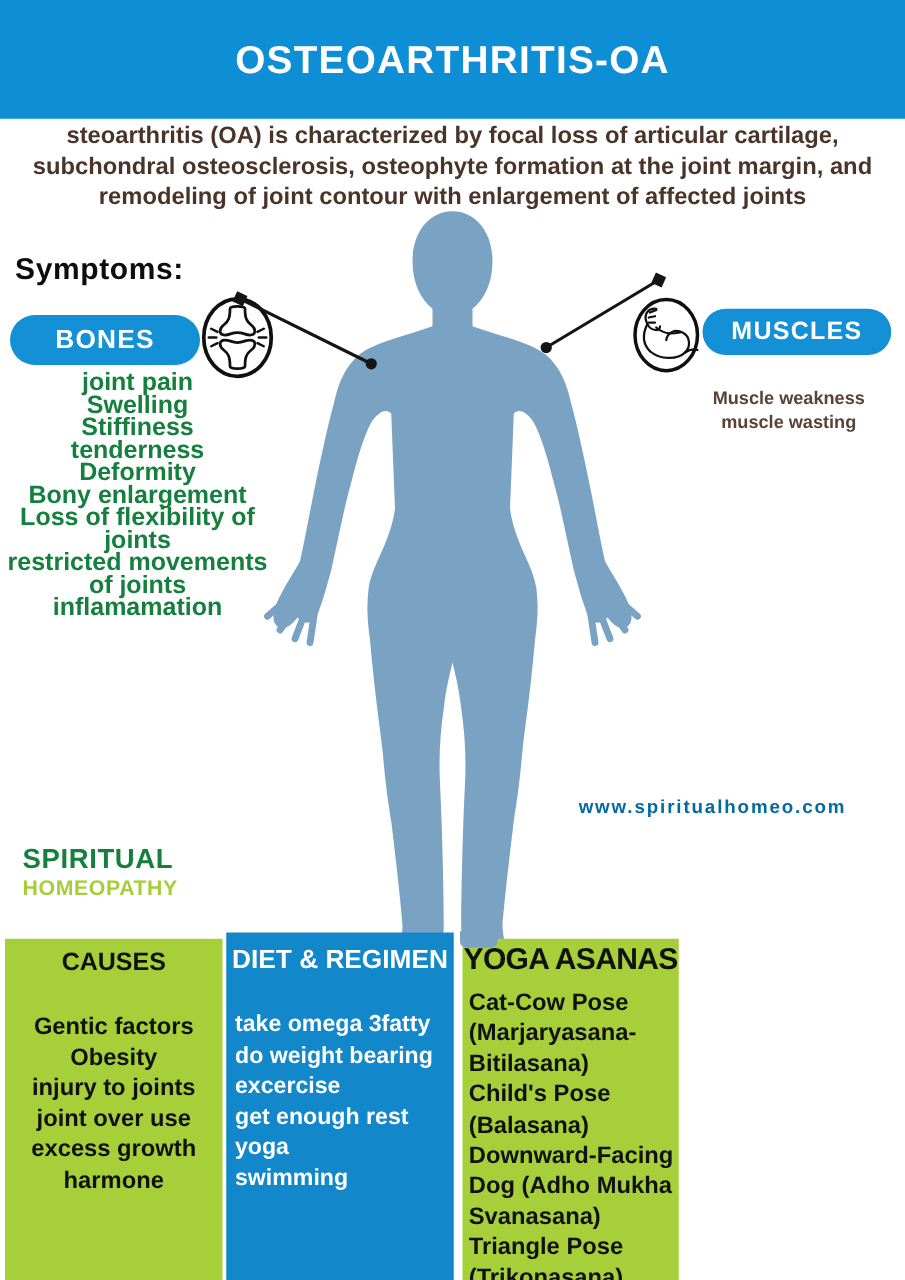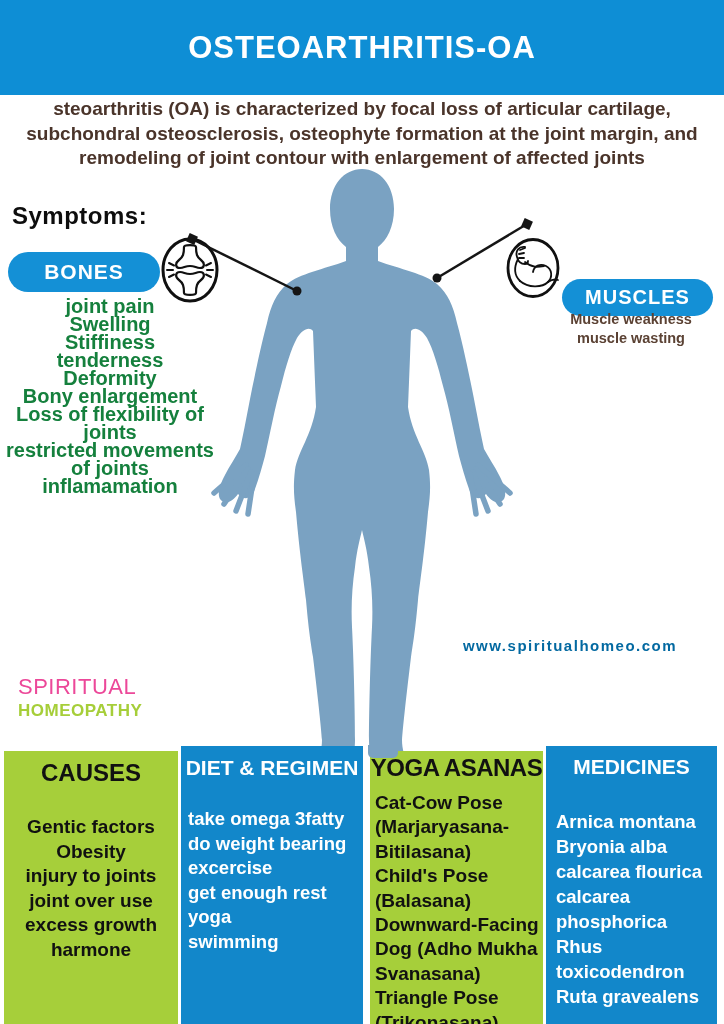"MUSCLES" .muscles-pill { margin-top: 32px -> none }
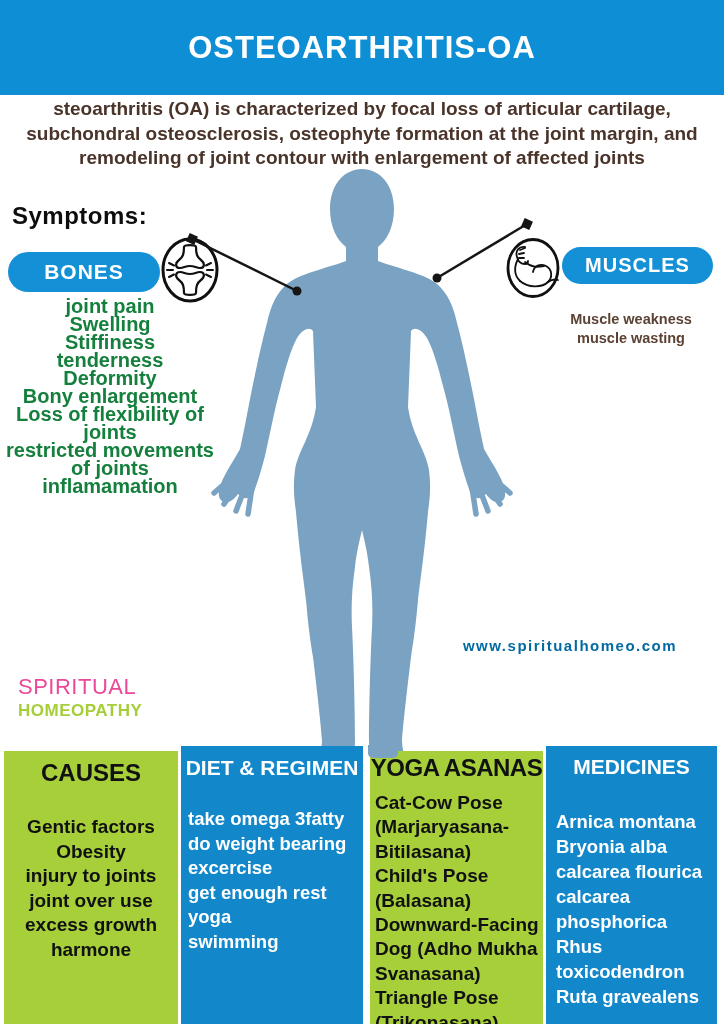"SPIRITUAL" .logo-line1 { color: #ec4899 -> #15803d; font-weight: normal -> bold }
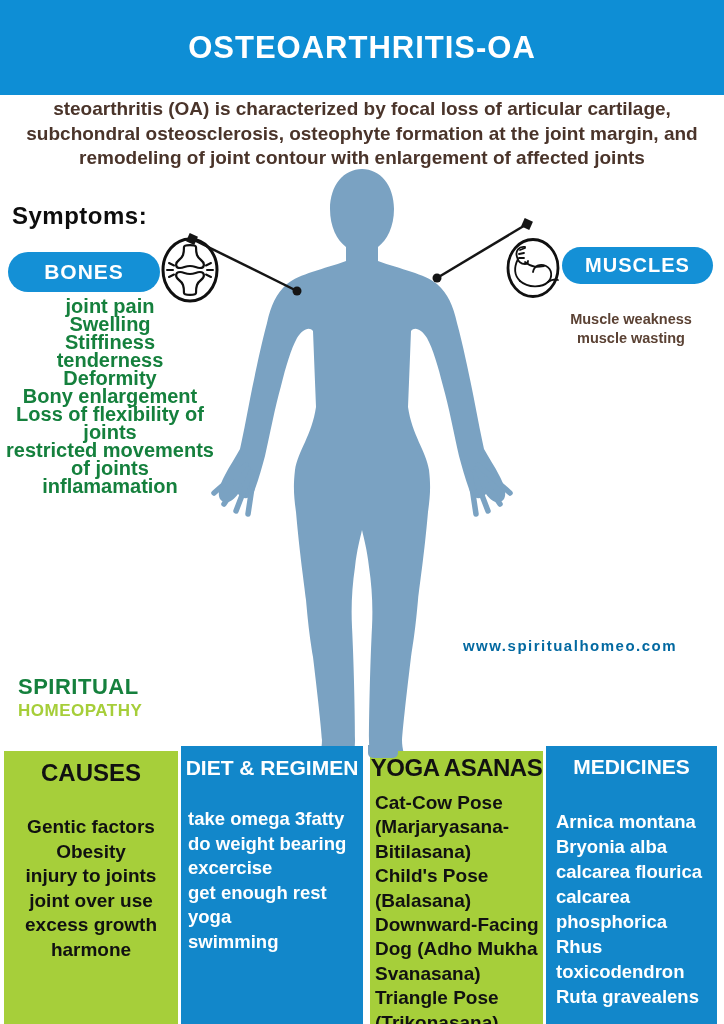"CAUSES" .col-causes h2 { font-size: 24px -> 20px }
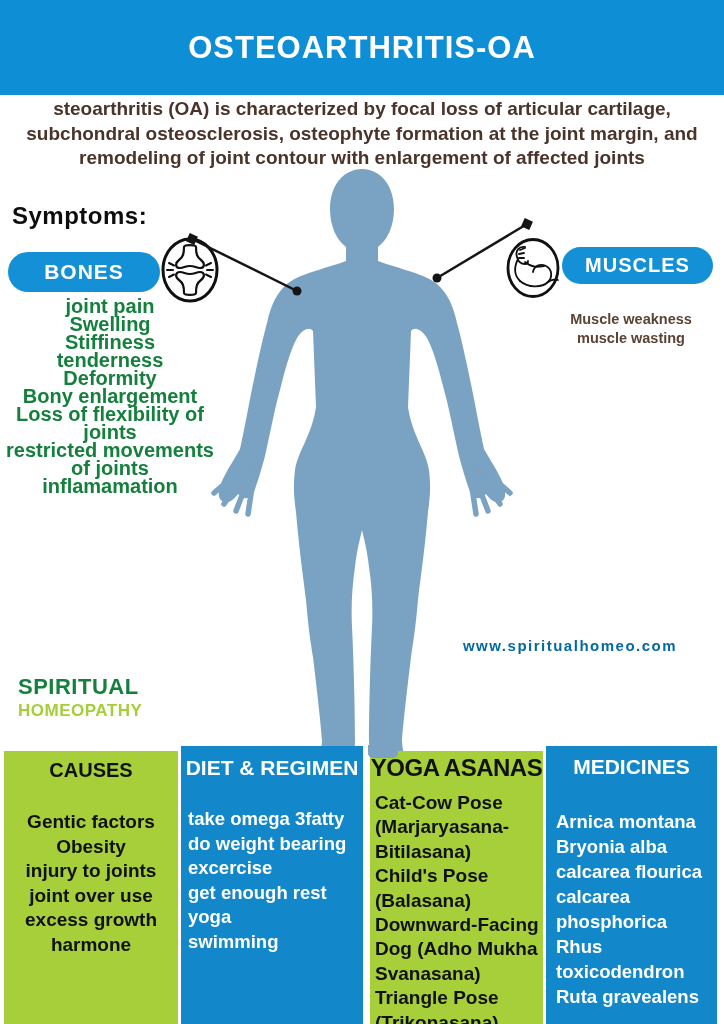"MEDICINES" section.col { html: <section> <h2>MEDICINES</h2> <div> <div>Arnica montana</div> <div>Bryonia alba</div> <div>calcarea flourica</div> <div>calcarea</div> <div>phosphorica</div> <div>Rhus</div> <div>toxicodendron</div> <div>Ruta gravealens</div> </div> </section> -> none }
